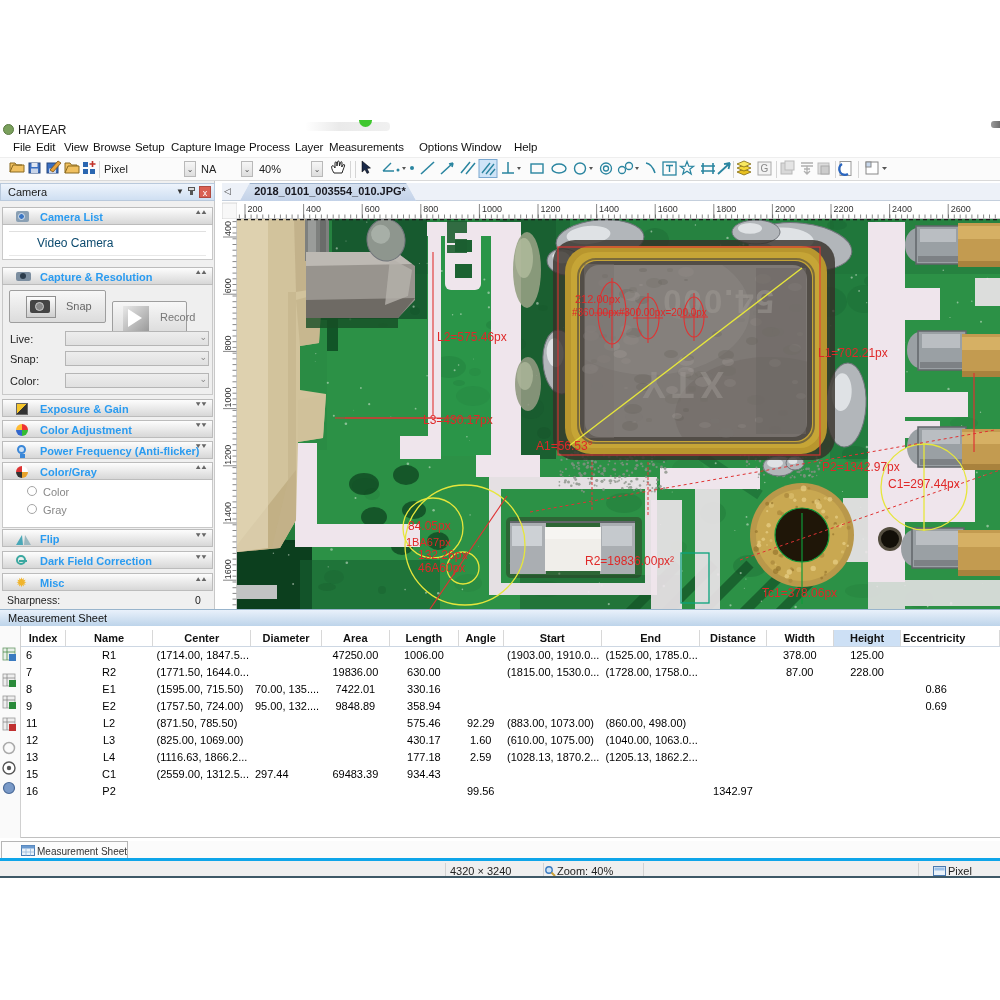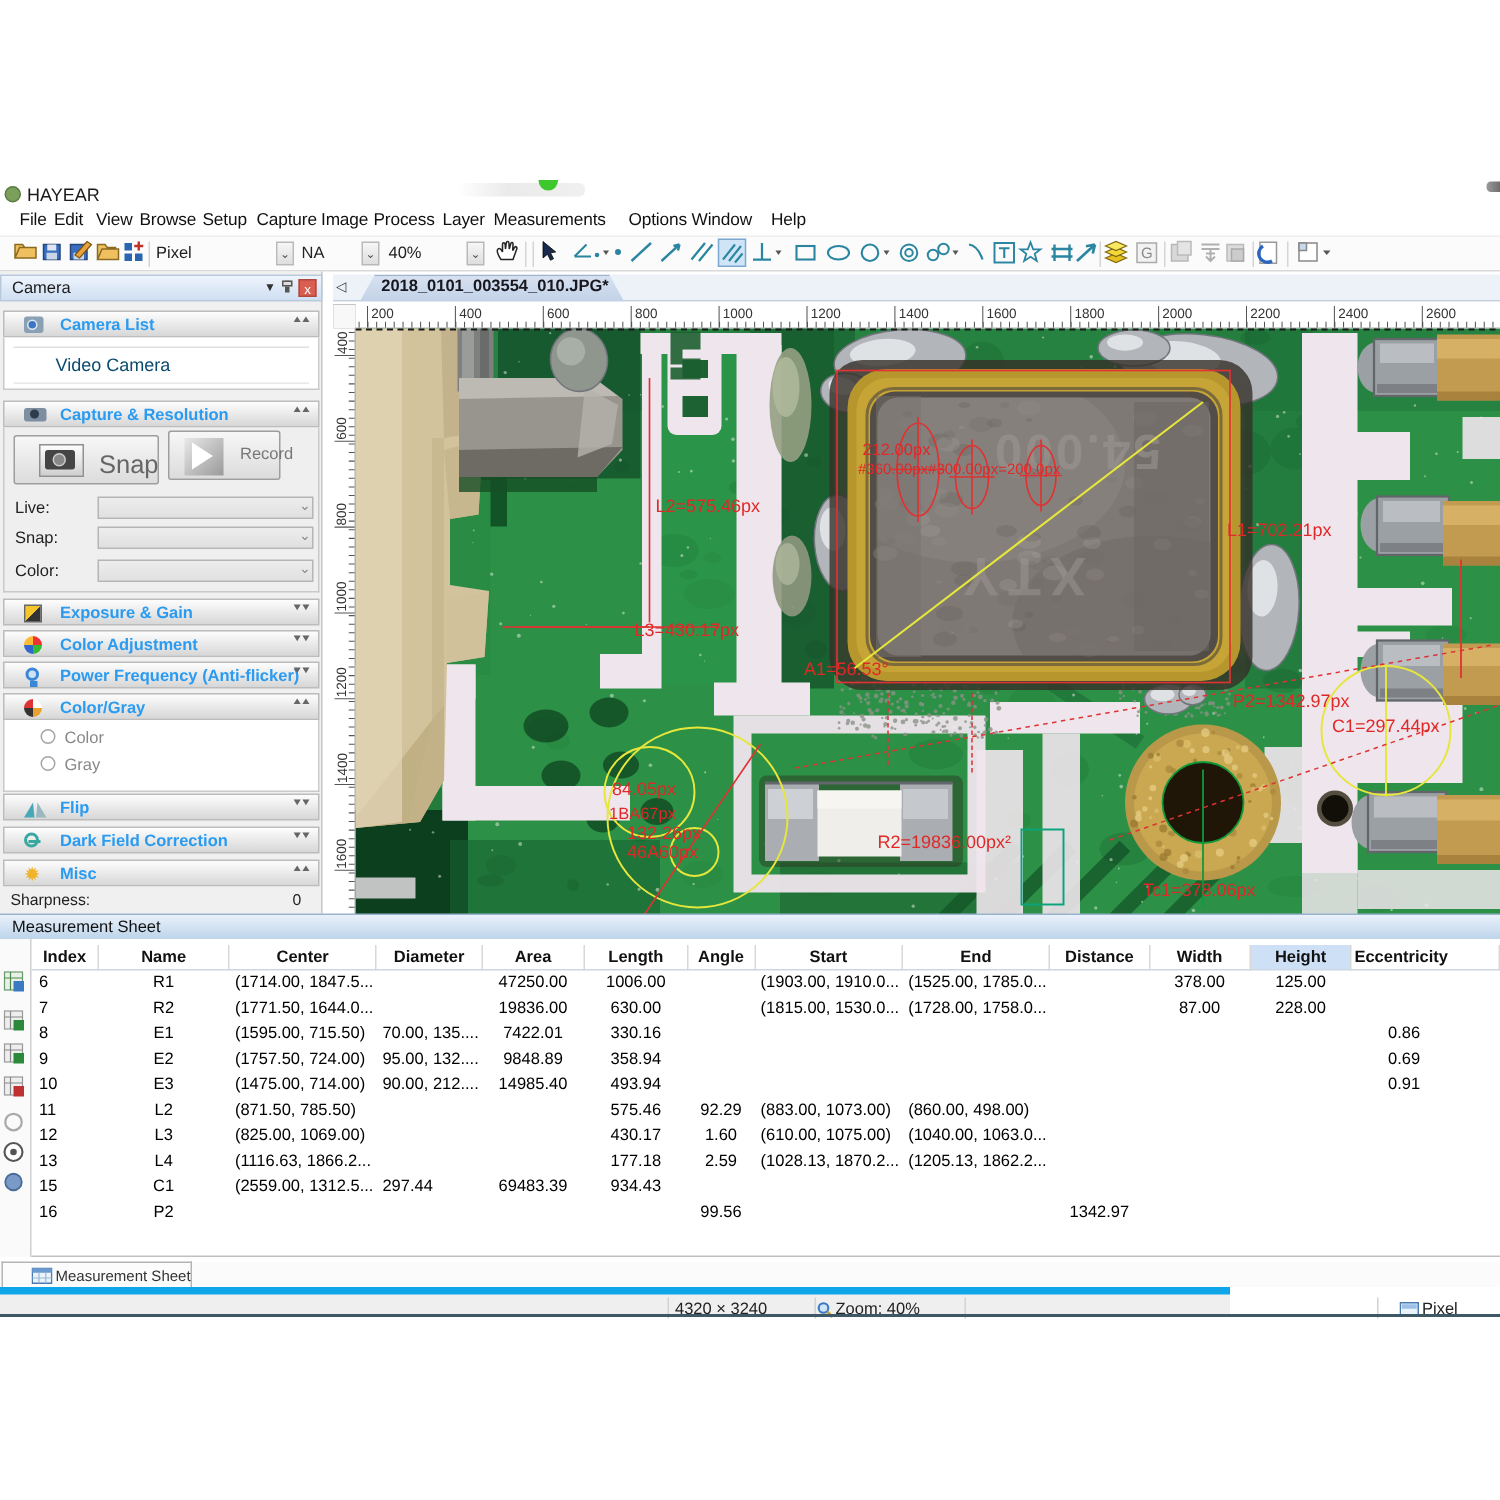"Snap" span { font-size: 17px -> 11px }
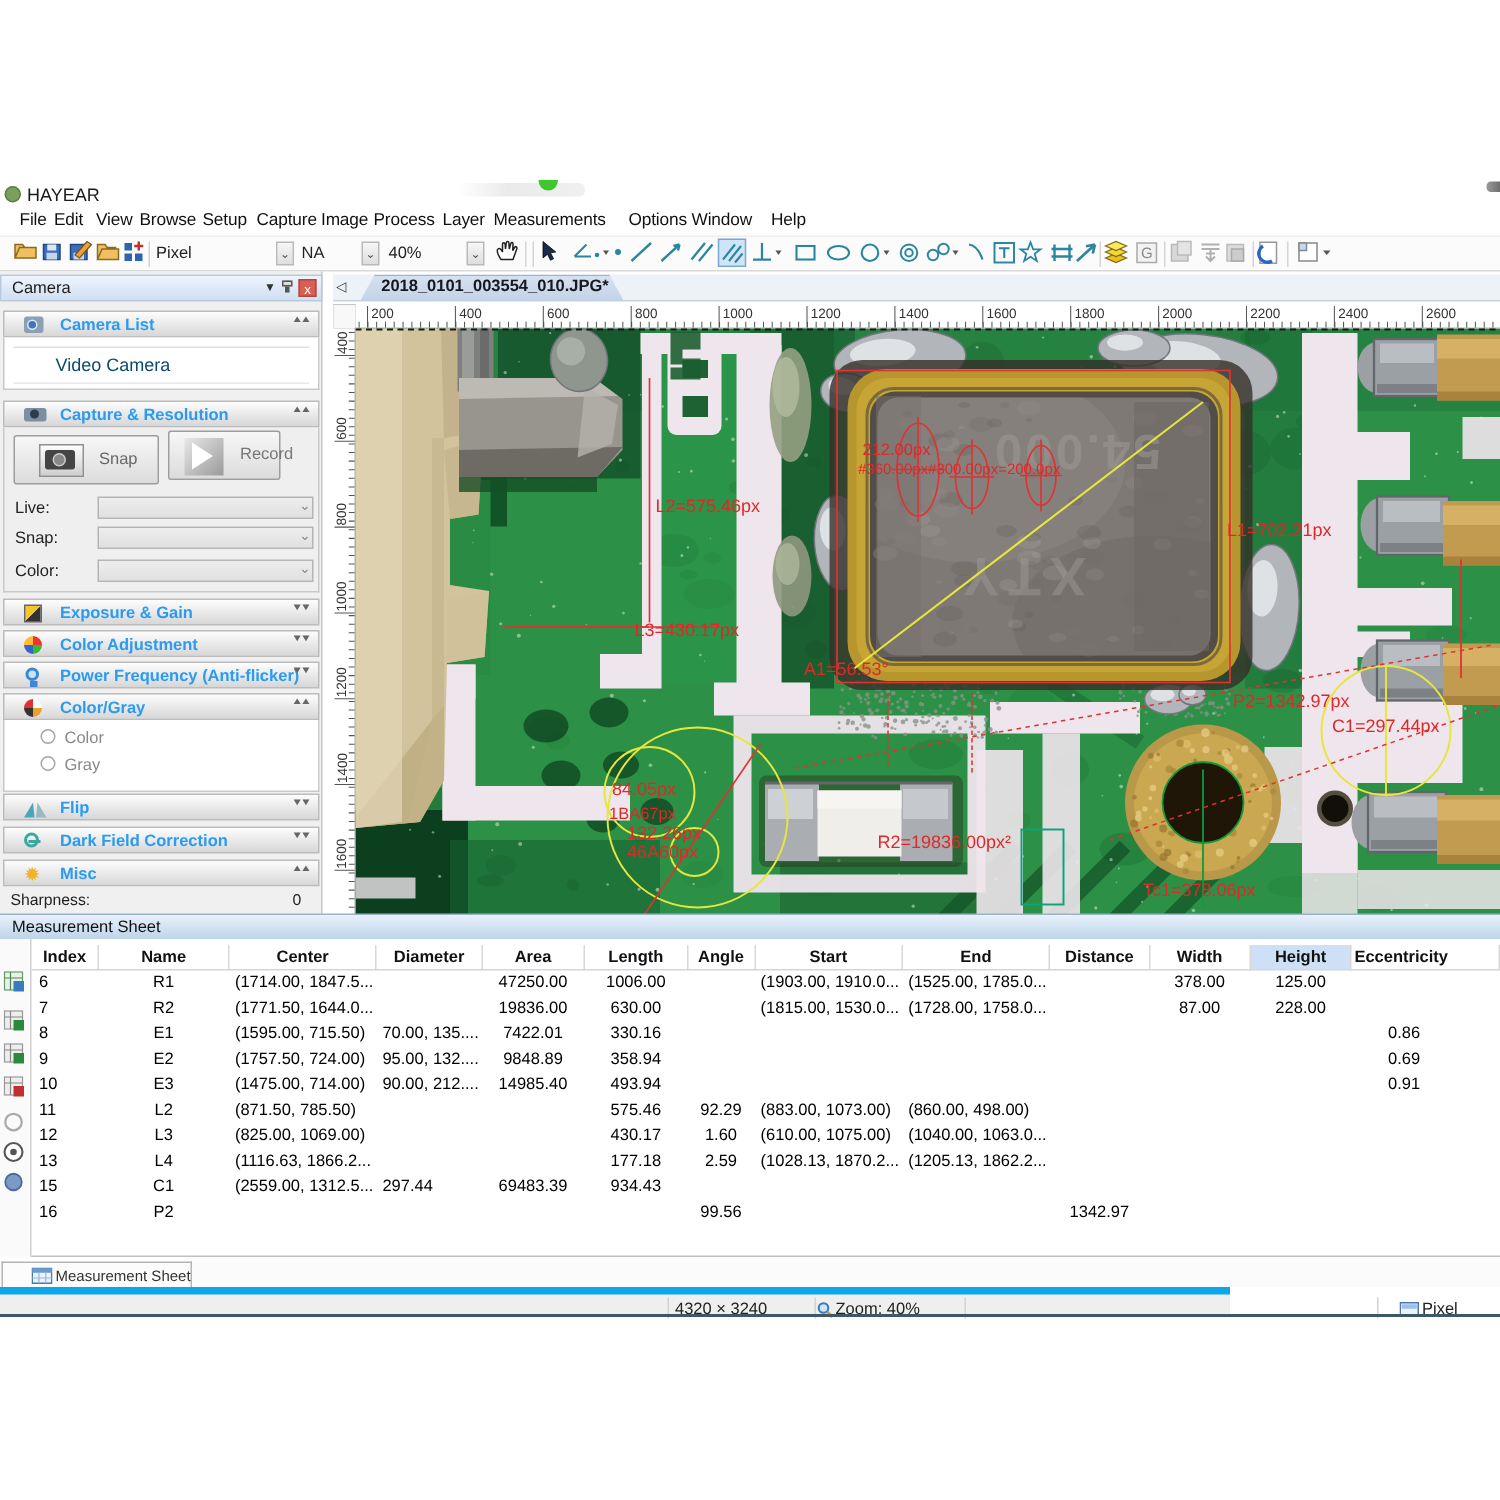"Record" div.pbtn { top: 2px -> 16px }
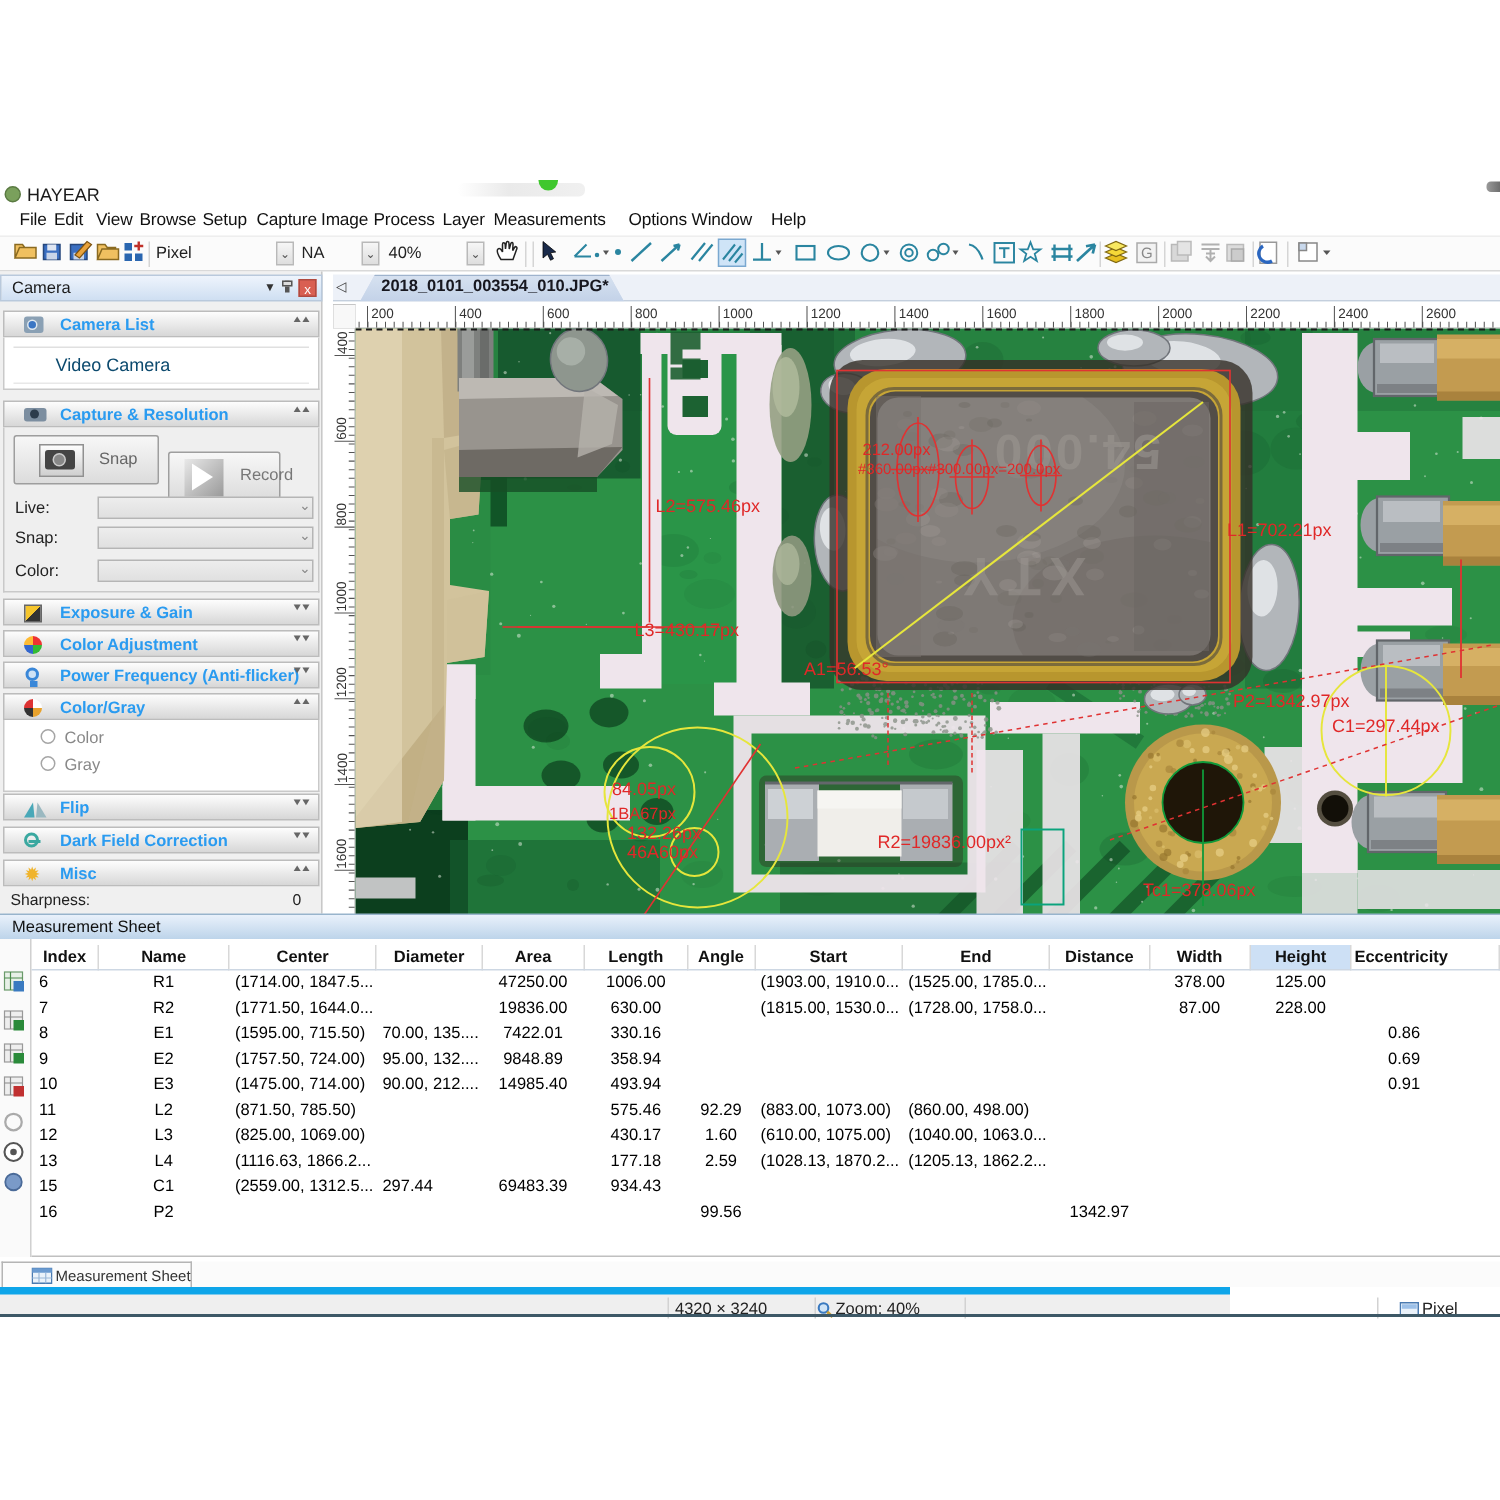"10" tr { html: <tr> <td>10</td> <td>E3</td> <td>(1475.00, 714.00)</td> <td>90.00, 212....</td> <td>14985.40</td> <td>493.94</td> <td></td> <td></td> <td></td> <td></td> <td></td> <td></td> <td>0.91</td> </tr> -> none }
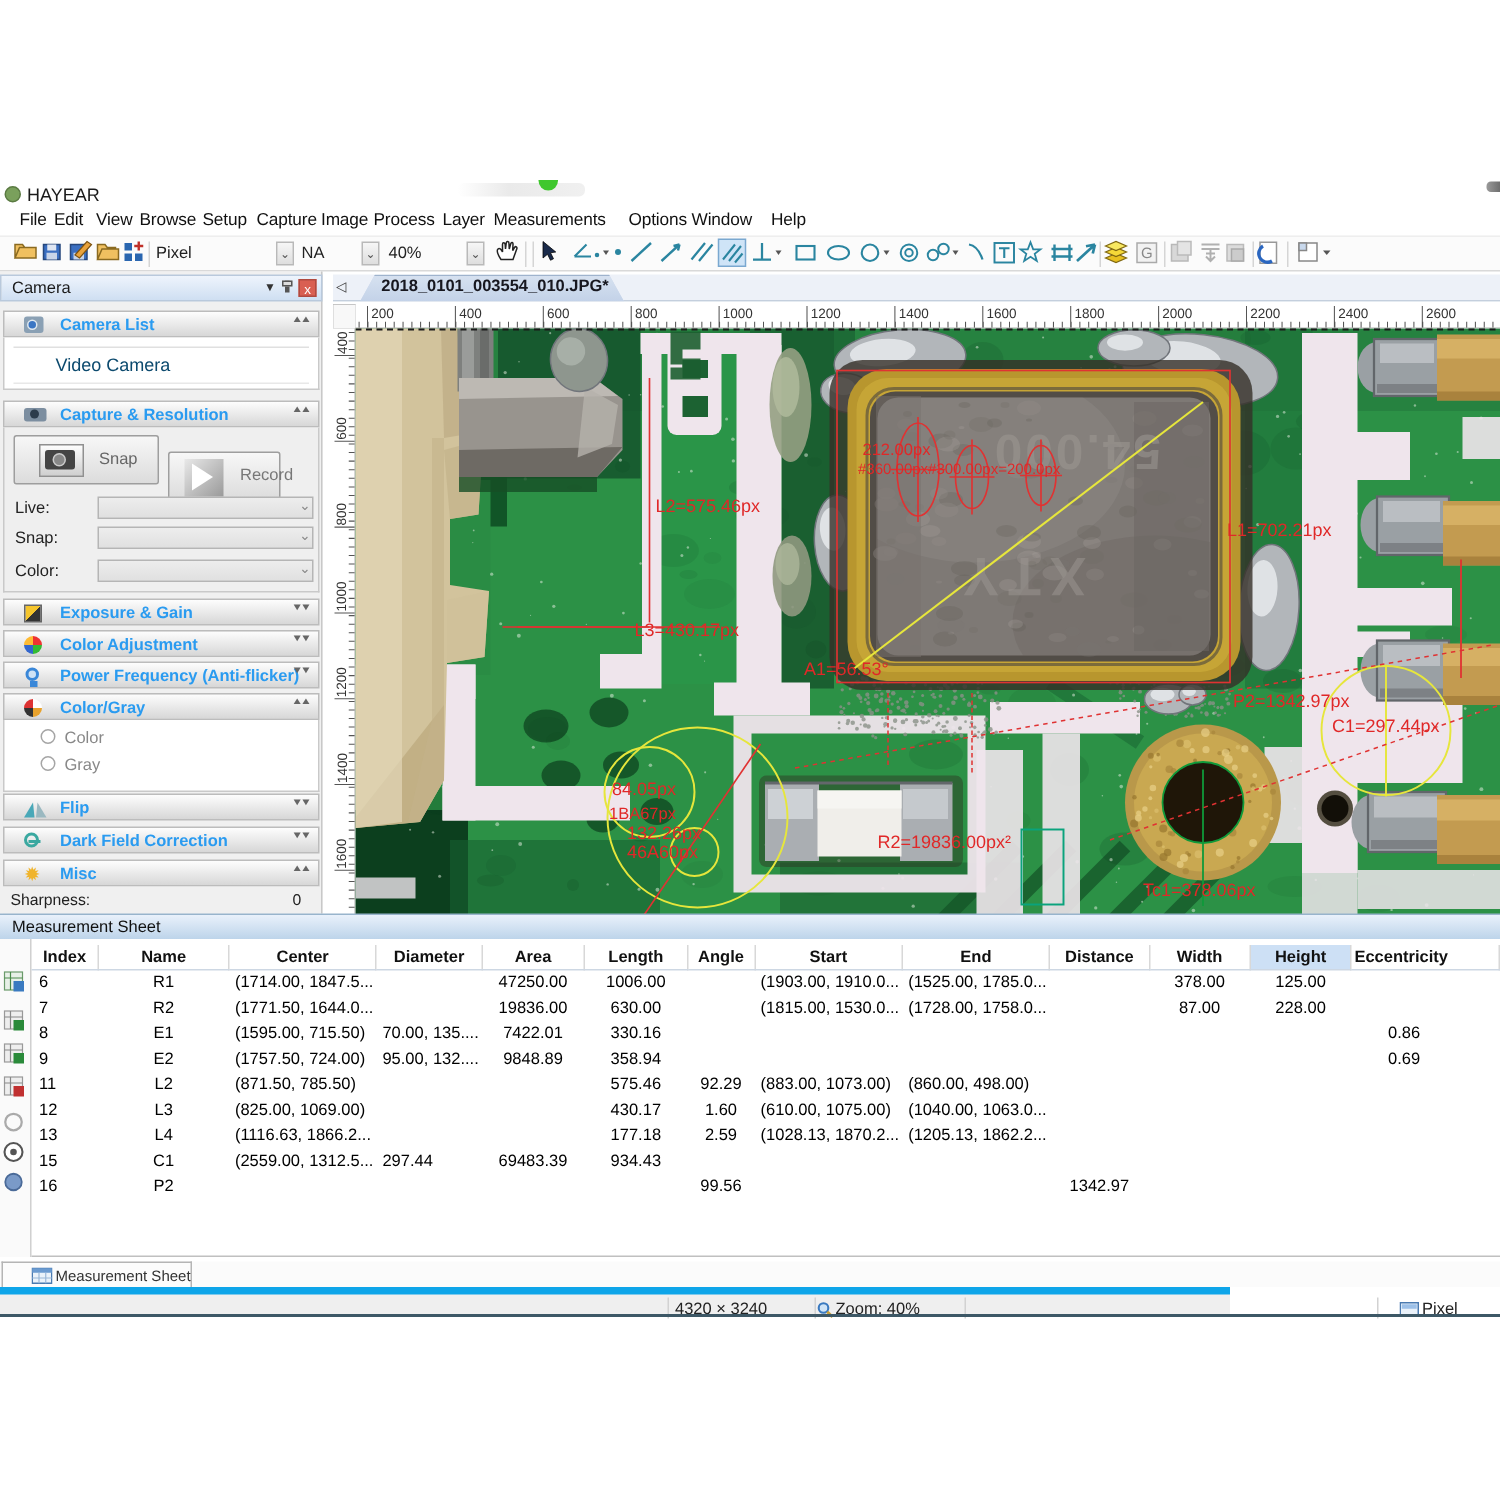"4320 × 3240" #statusbar { border-top: 5px solid #0ea5e9 -> 3px solid #0ea5e9; width: 820px -> 1000px }
